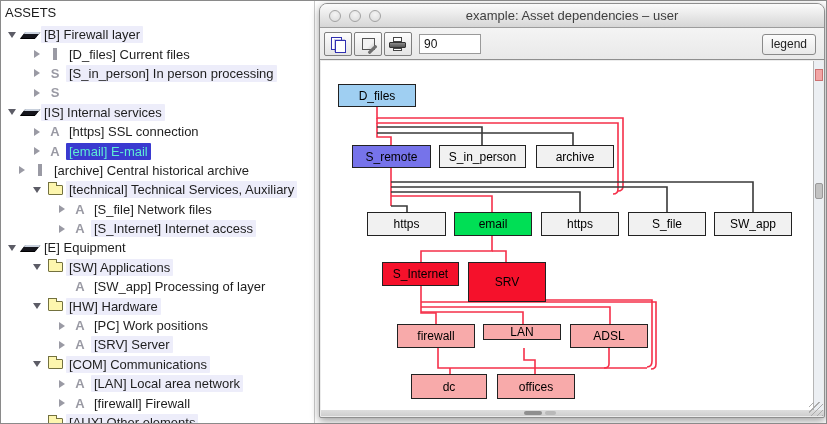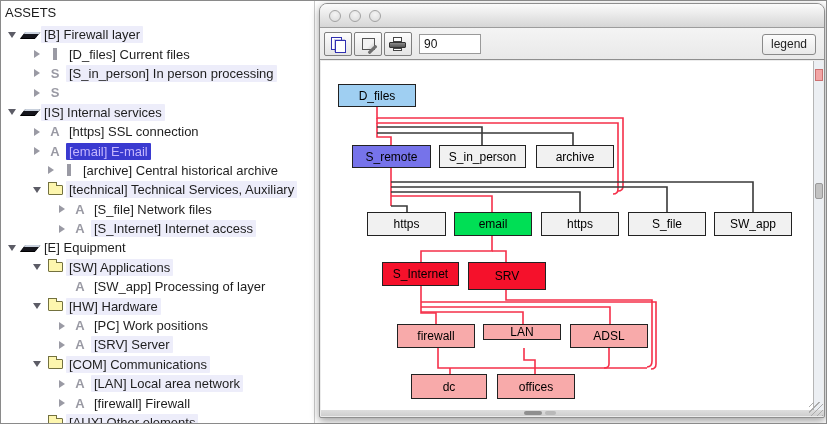"example: Asset dependencies – user" div.win-title { html: none -> <div>example: Asset dependencies – user</div> }
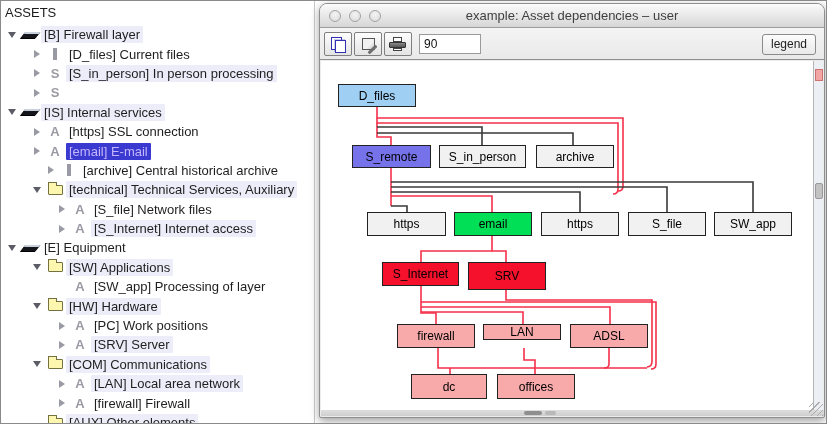"[email] E-mail" .tw-label.sel { color: #c4b5fd -> #5eead4 }
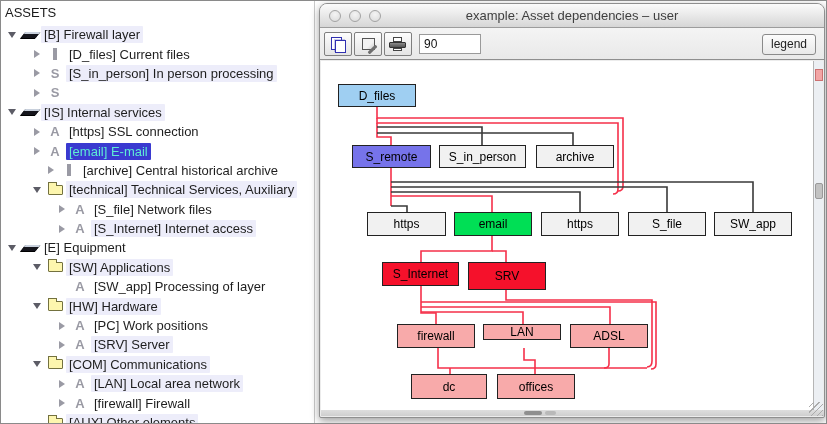"[archive] Central historical archive" div.tree-row { padding-left: 43px -> 14px }
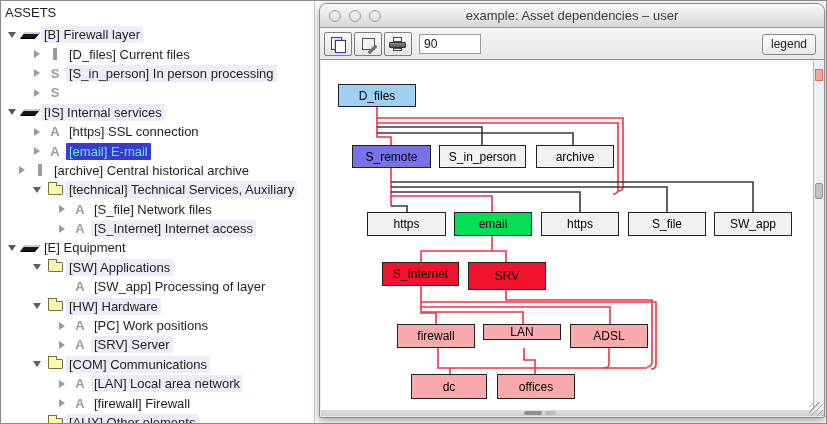"SRV" div.node { height: 28px -> 40px }
